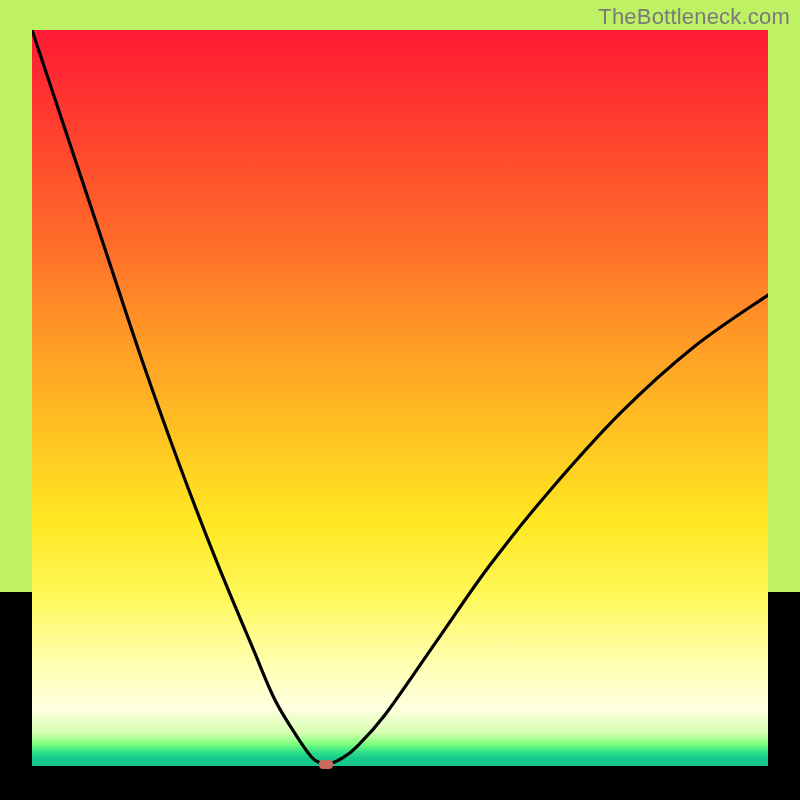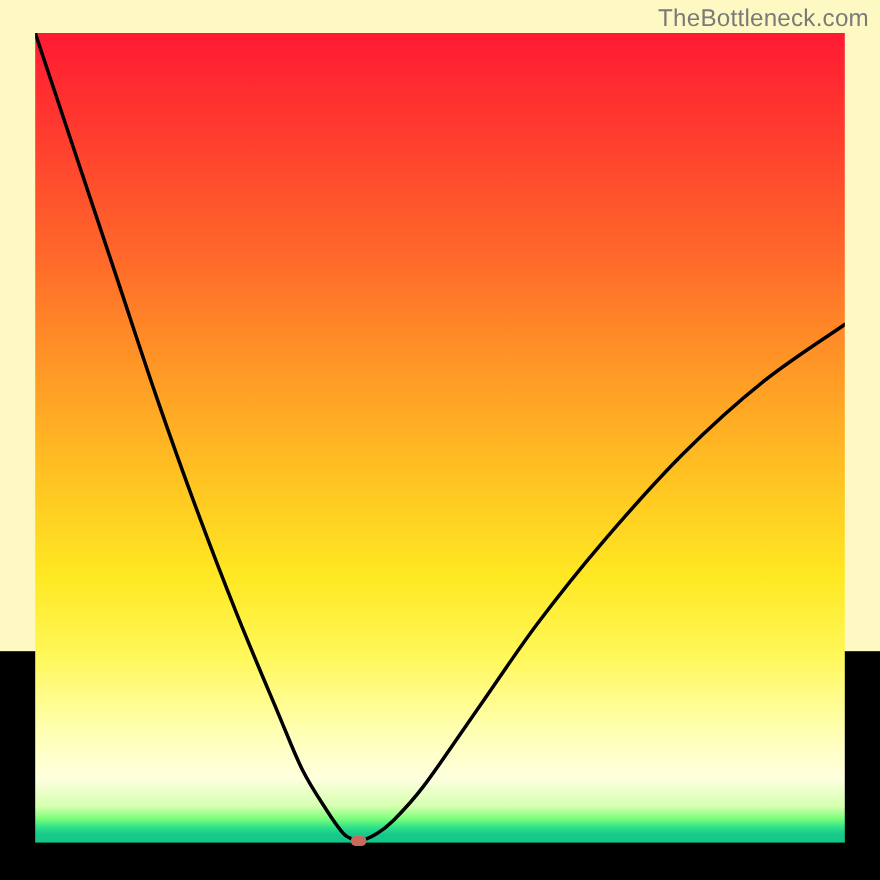"TheBottleneck.com" .frame { background: #fef9c3 -> #bef264 }
